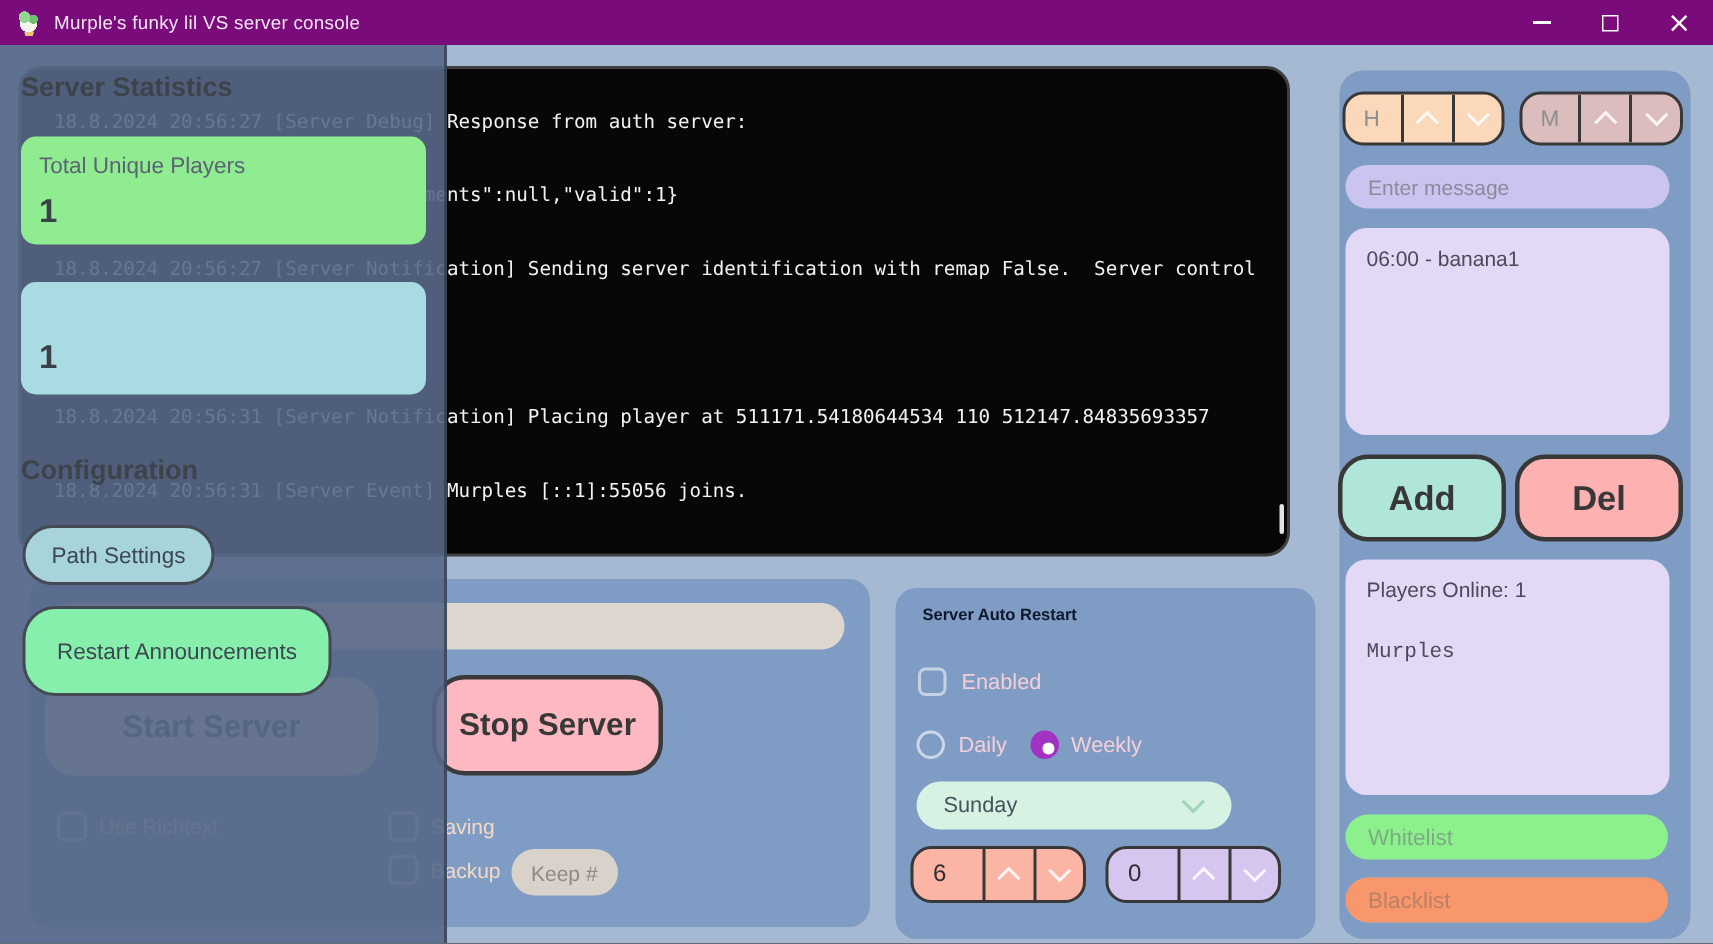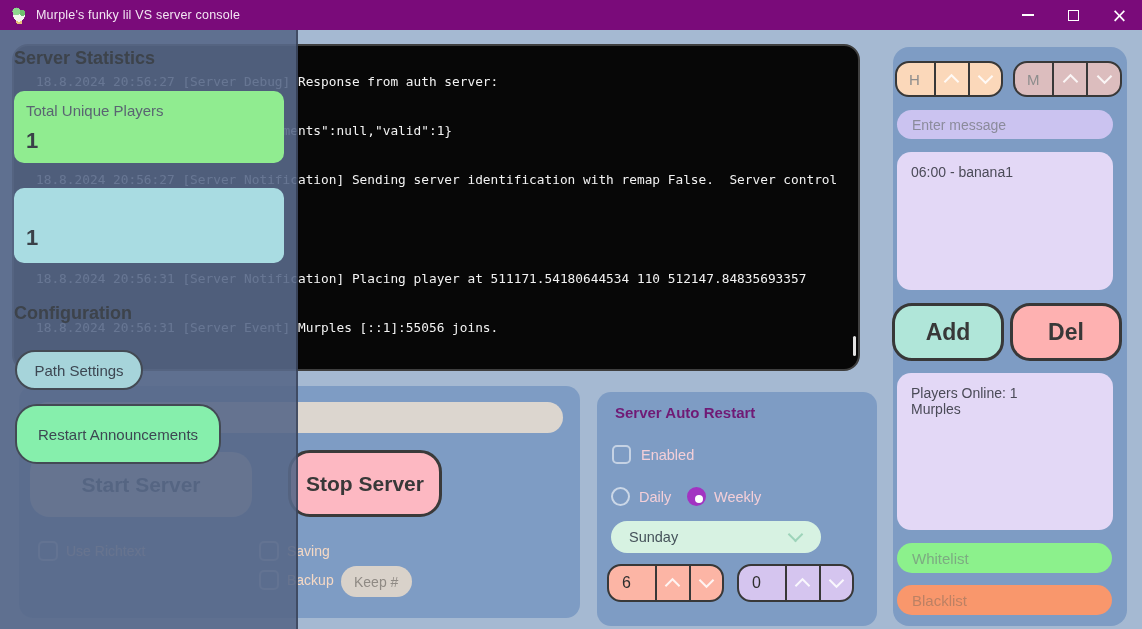"Server Auto Restart" .ar-title { color: #701a75 -> #0f172a; font-size: 15px -> 11px }
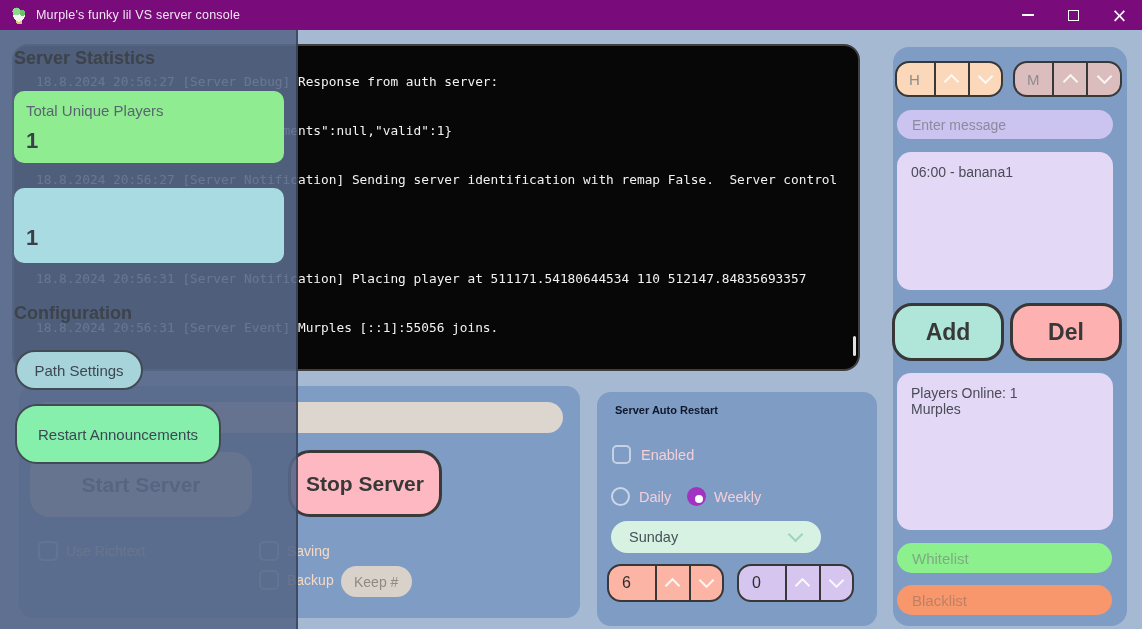"Murples" div { font-family: none -> Liberation Mono, monospace; margin-top: none -> 26px }
